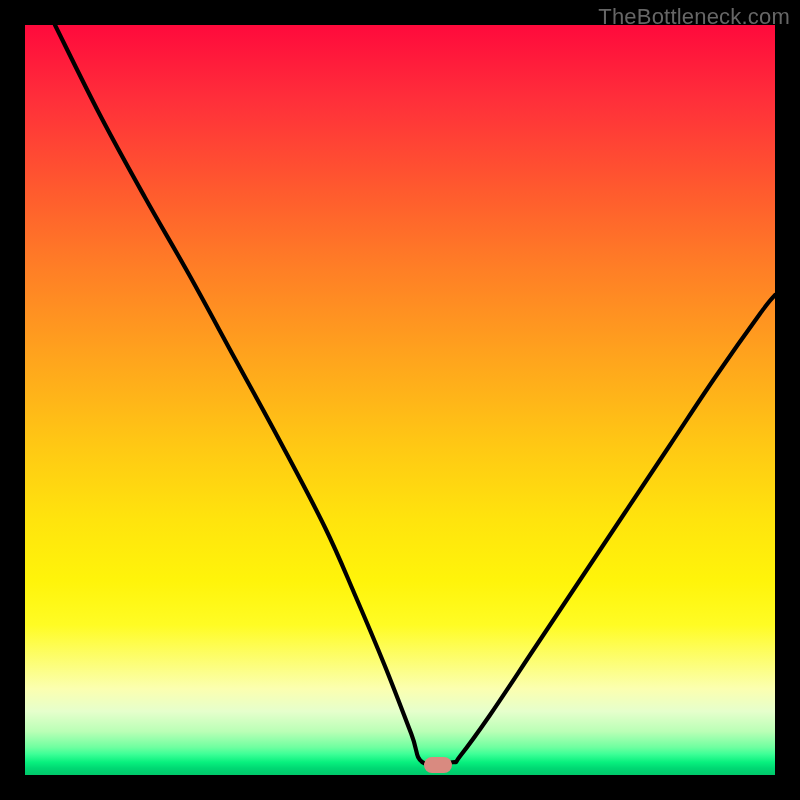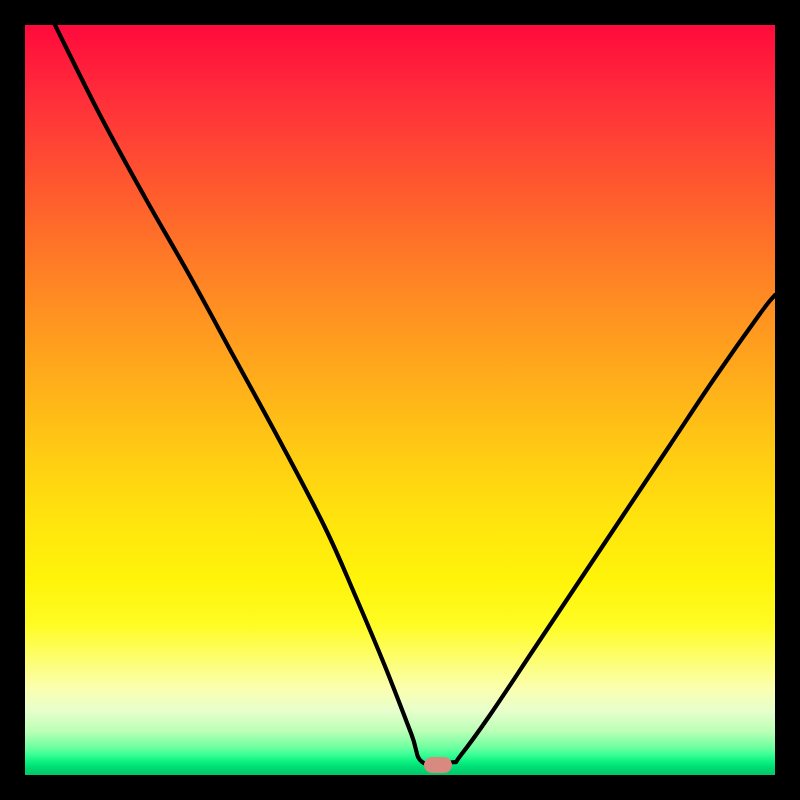"TheBottleneck.com" div.attribution { html: none -> <div>TheBottleneck.com</div> }
